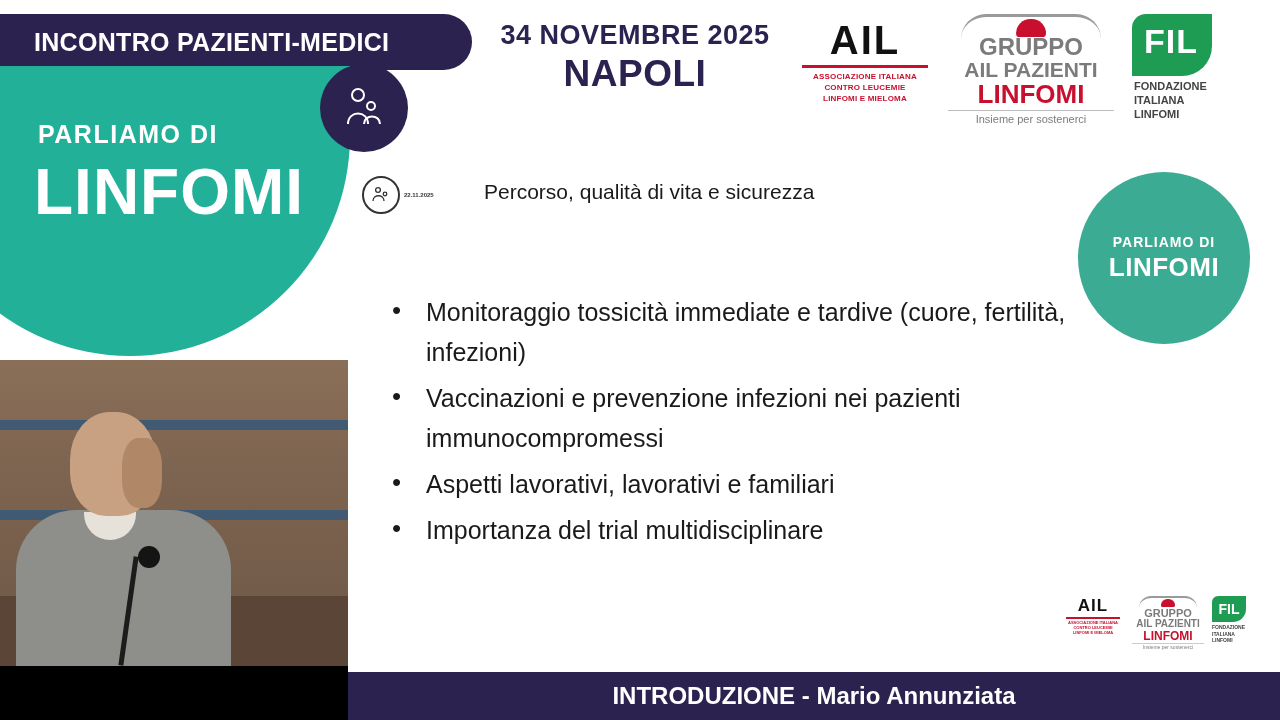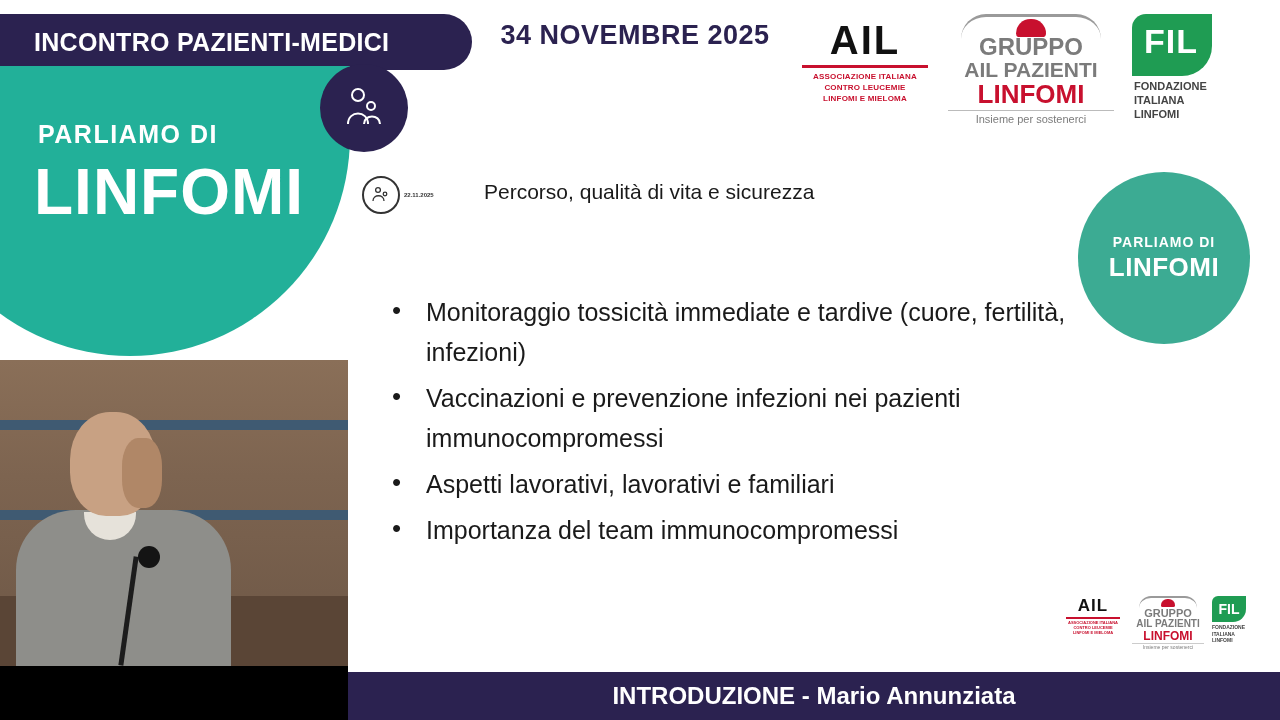"NAPOLI" div.line2 { html: none -> <div>NAPOLI</div> }
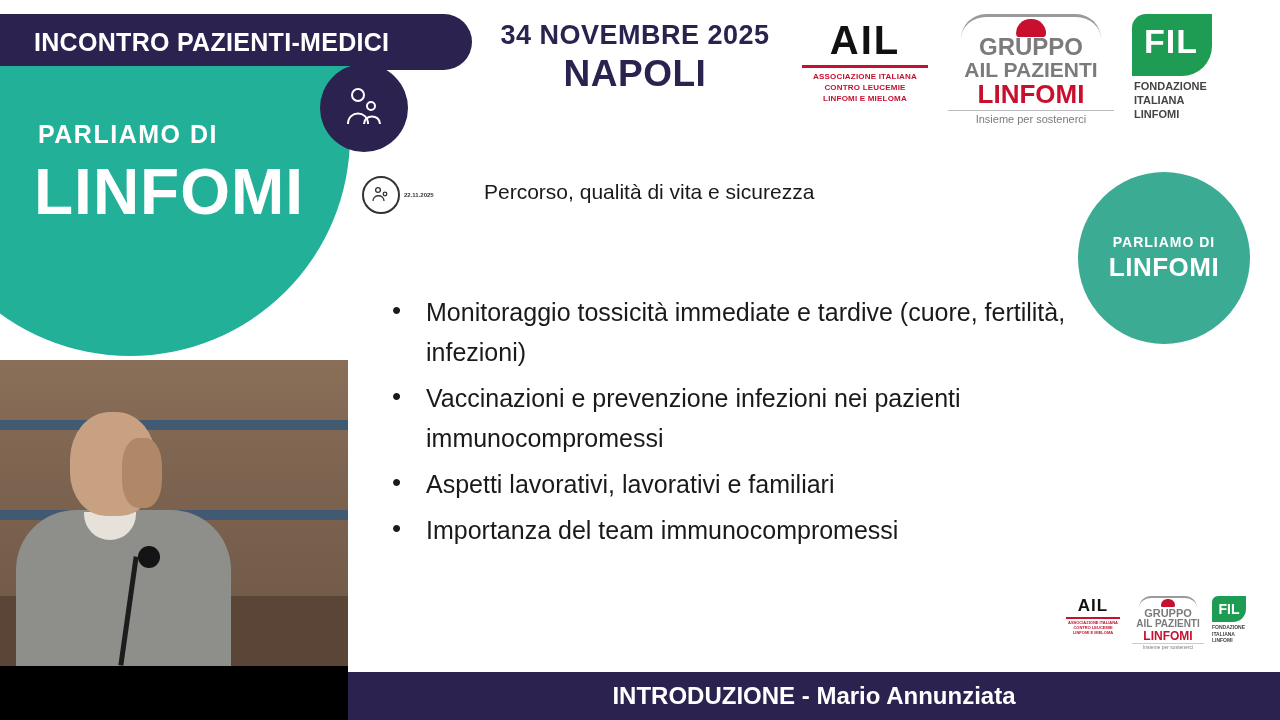"Importanza del team immunocompromessi" li { text: team immunocompromessi -> trial multidisciplinare }
